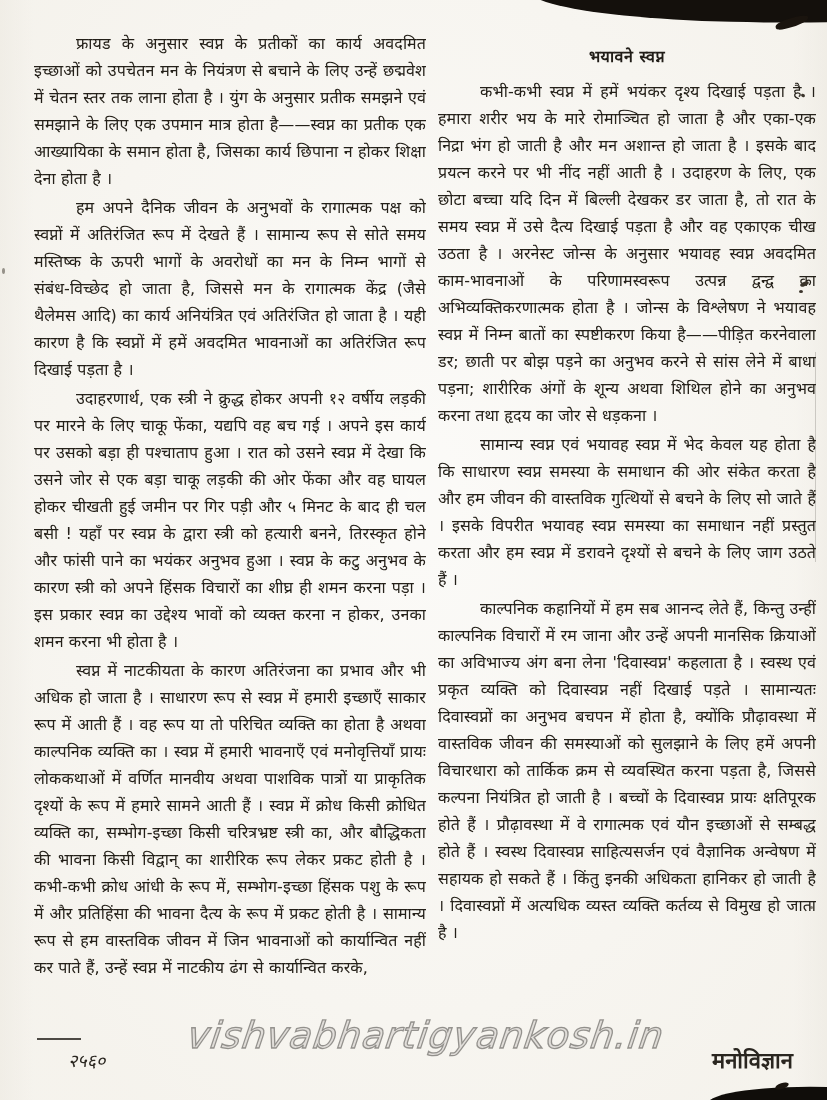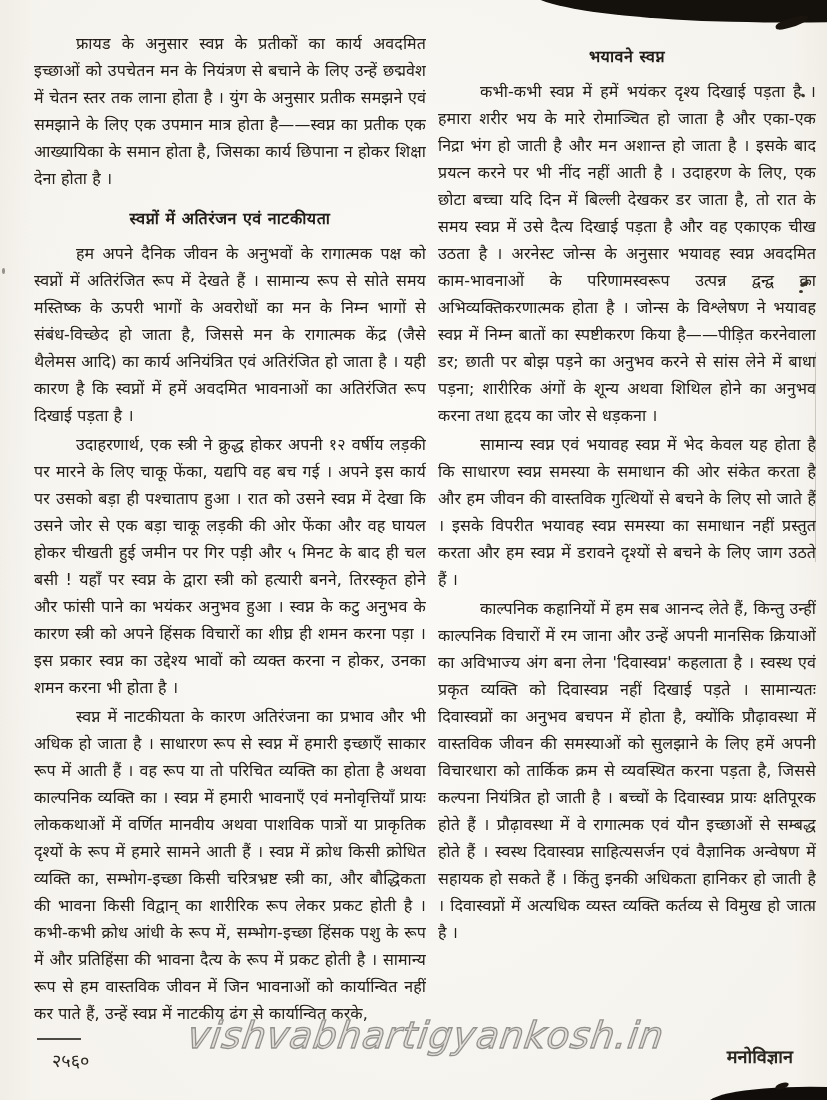"स्वप्नों में अतिरंजन एवं नाटकीयता" h2.section { html: <h2>स्वप्नों में अतिरंजन एवं नाटकीयता</h2> -> none }
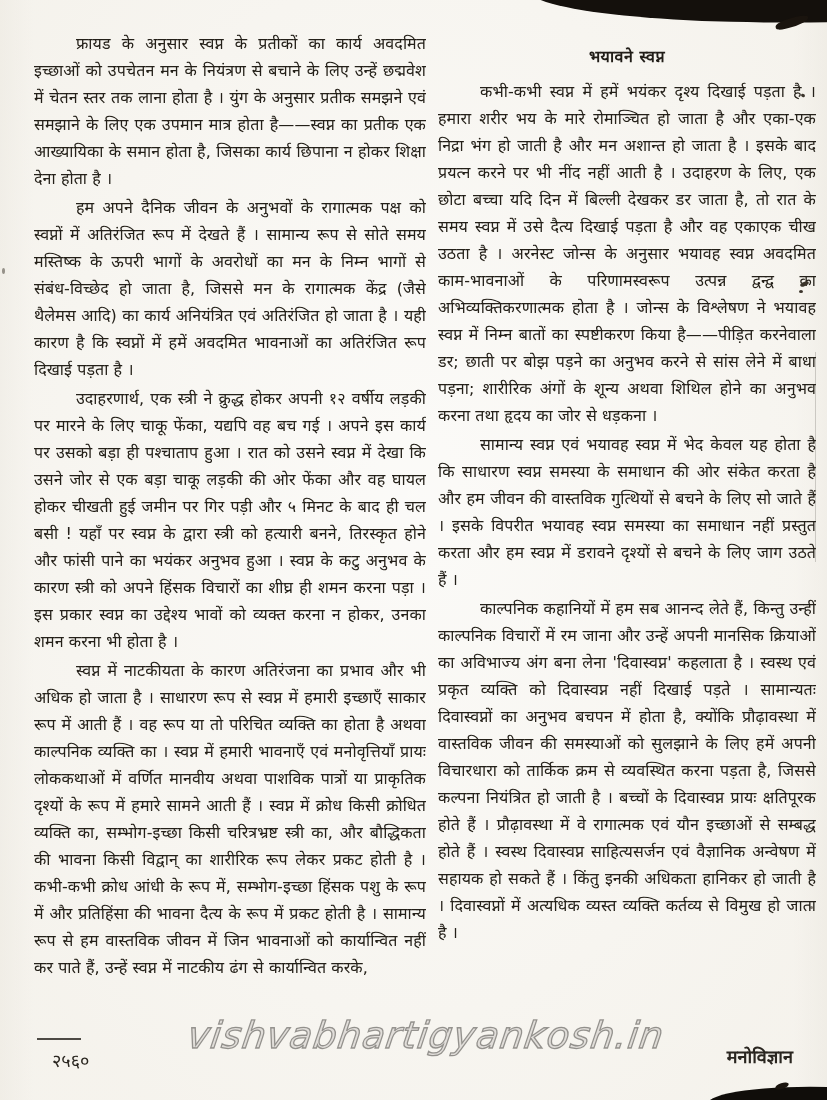"२५६०" .page-number { font-style: none -> italic; left: 52px -> 68px }
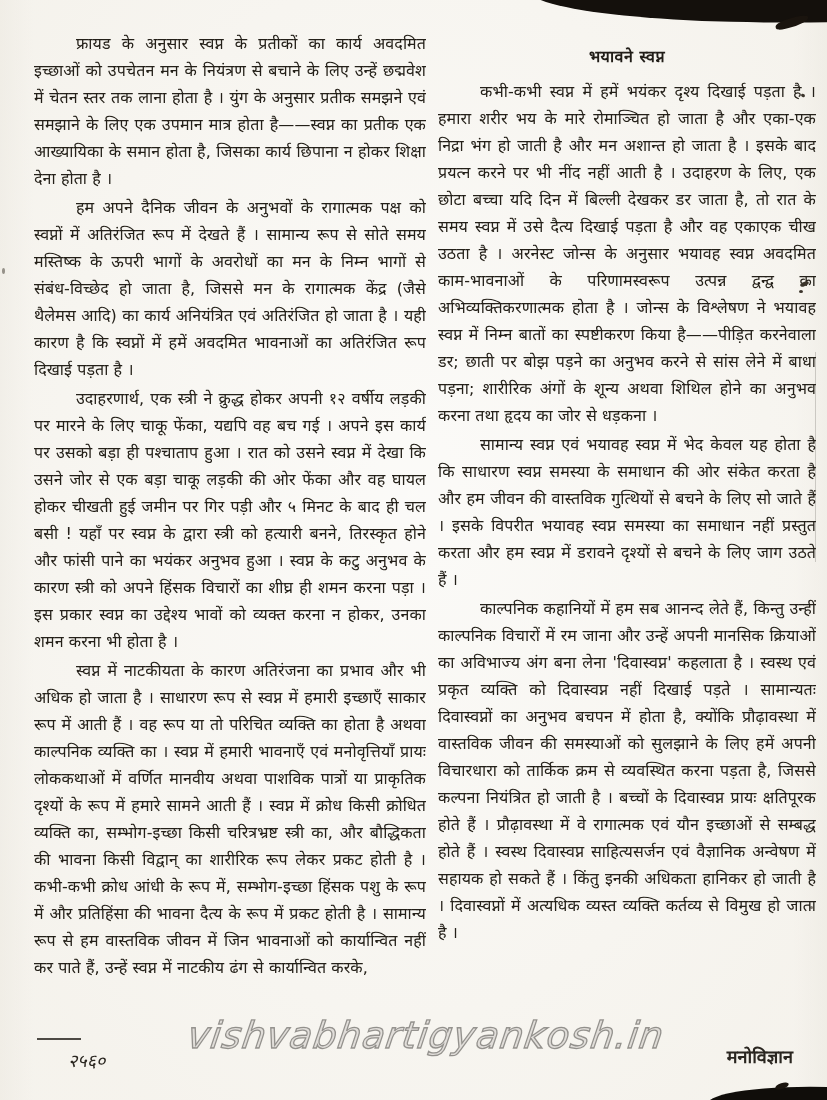"मनोविज्ञान" .running-title { font-size: 18px -> 22px }
